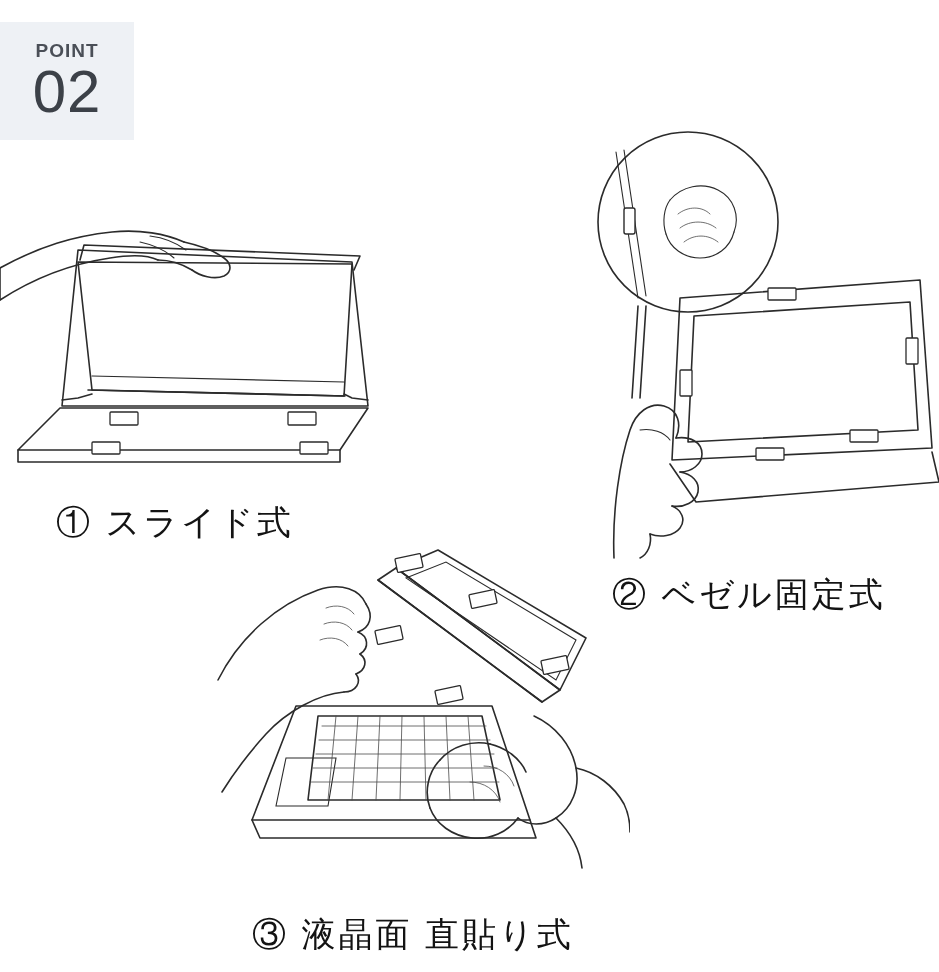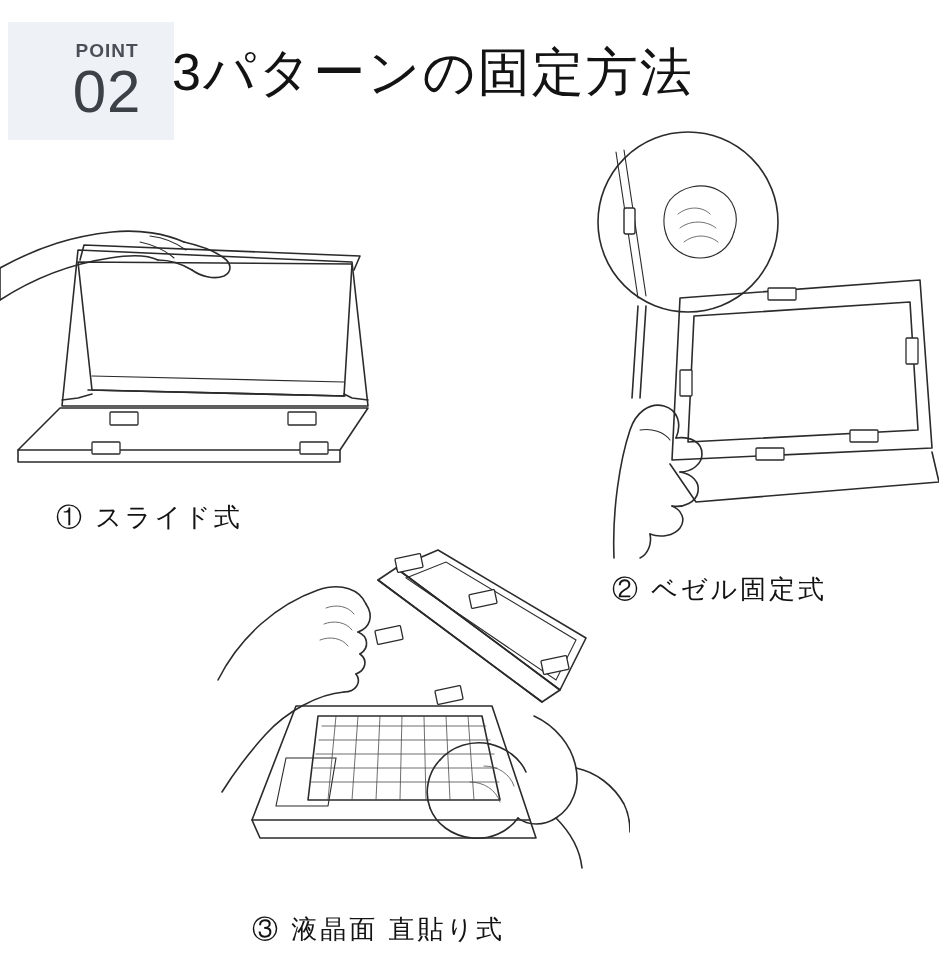"POINT" .point-badge { left: 8px -> 0; padding-left: 32px -> none }
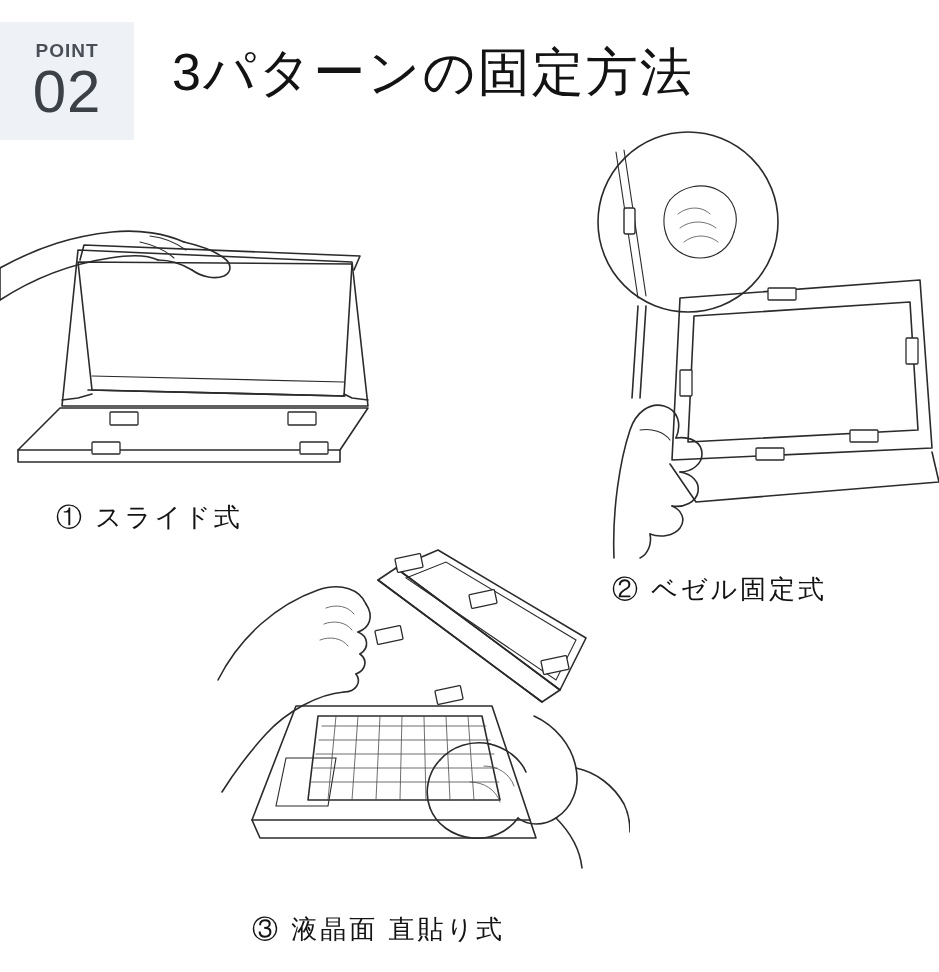"3パターンの固定方法" div.headline { html: <div>3パターンの固定方法</div> -> none }
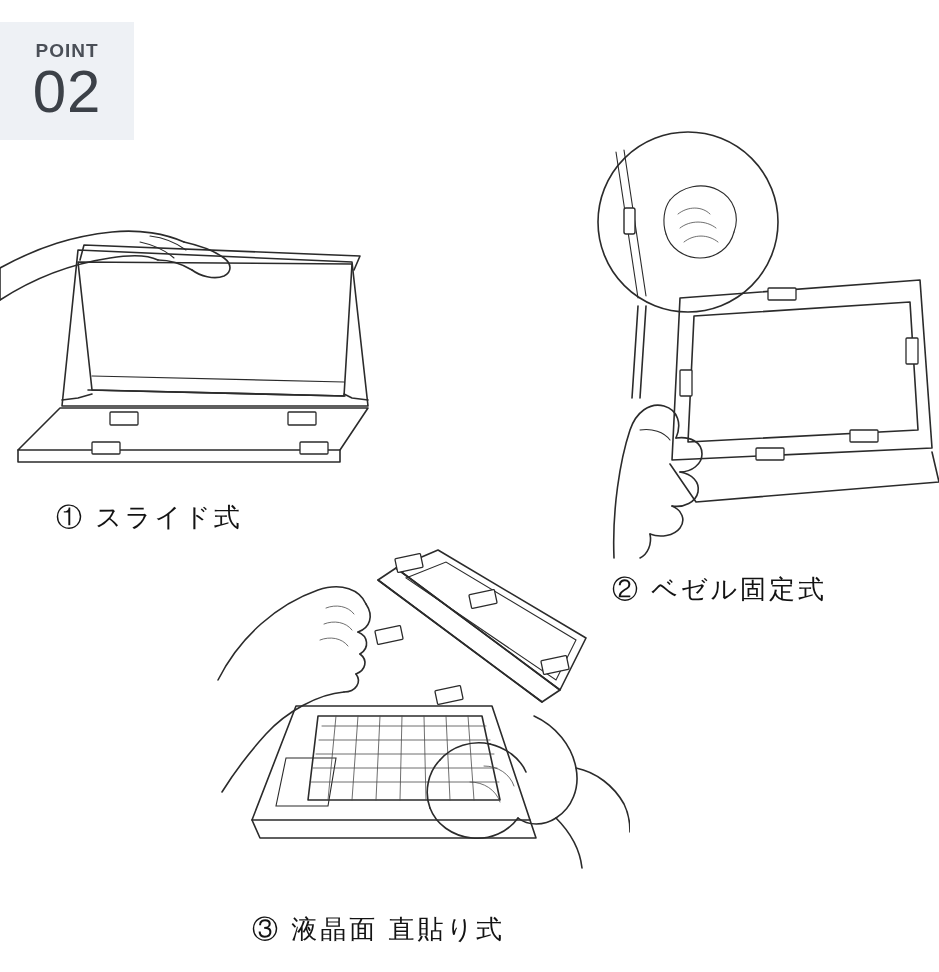"① スライド式" .caption { font-size: 26px -> 34px }
